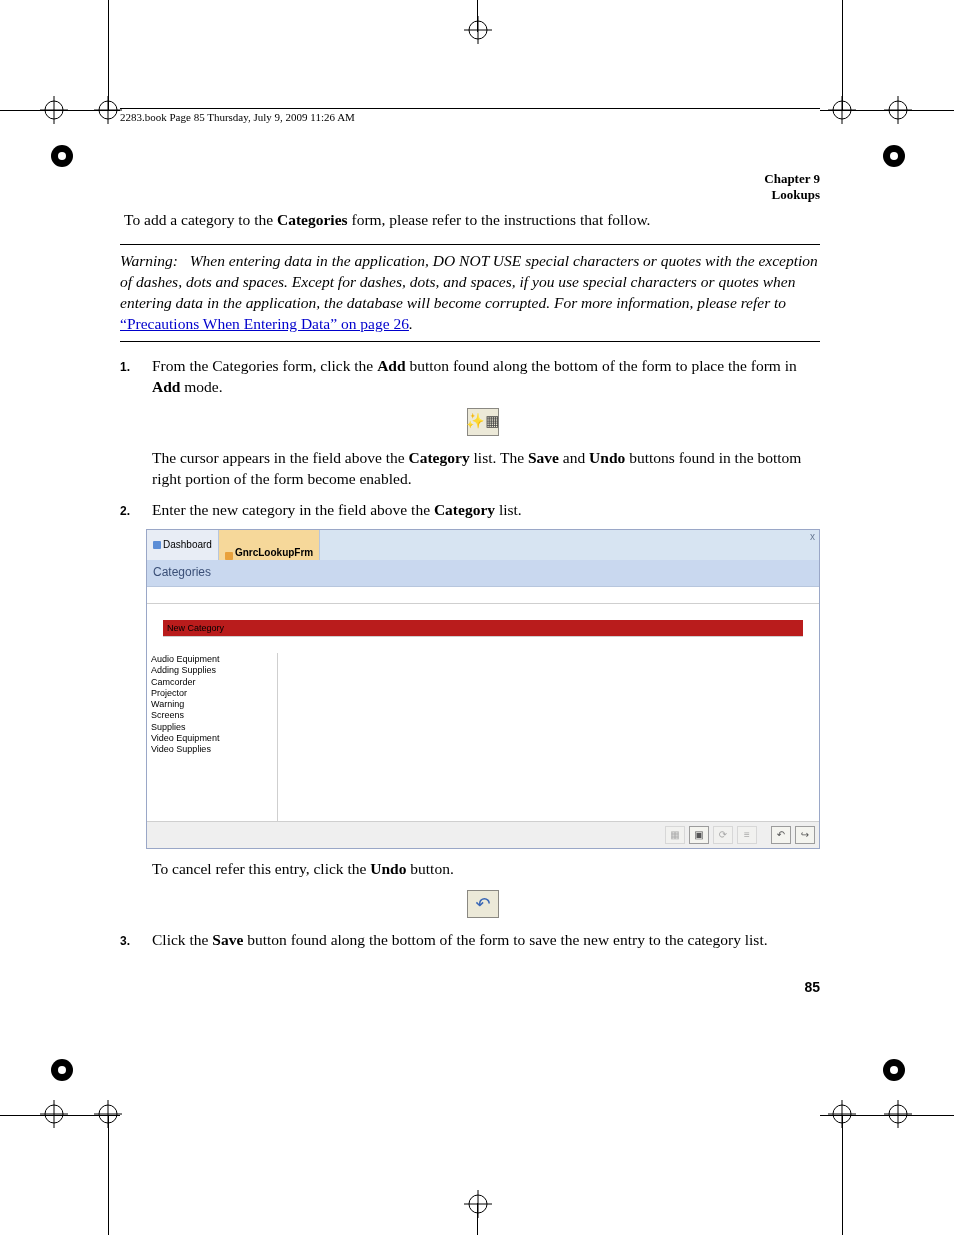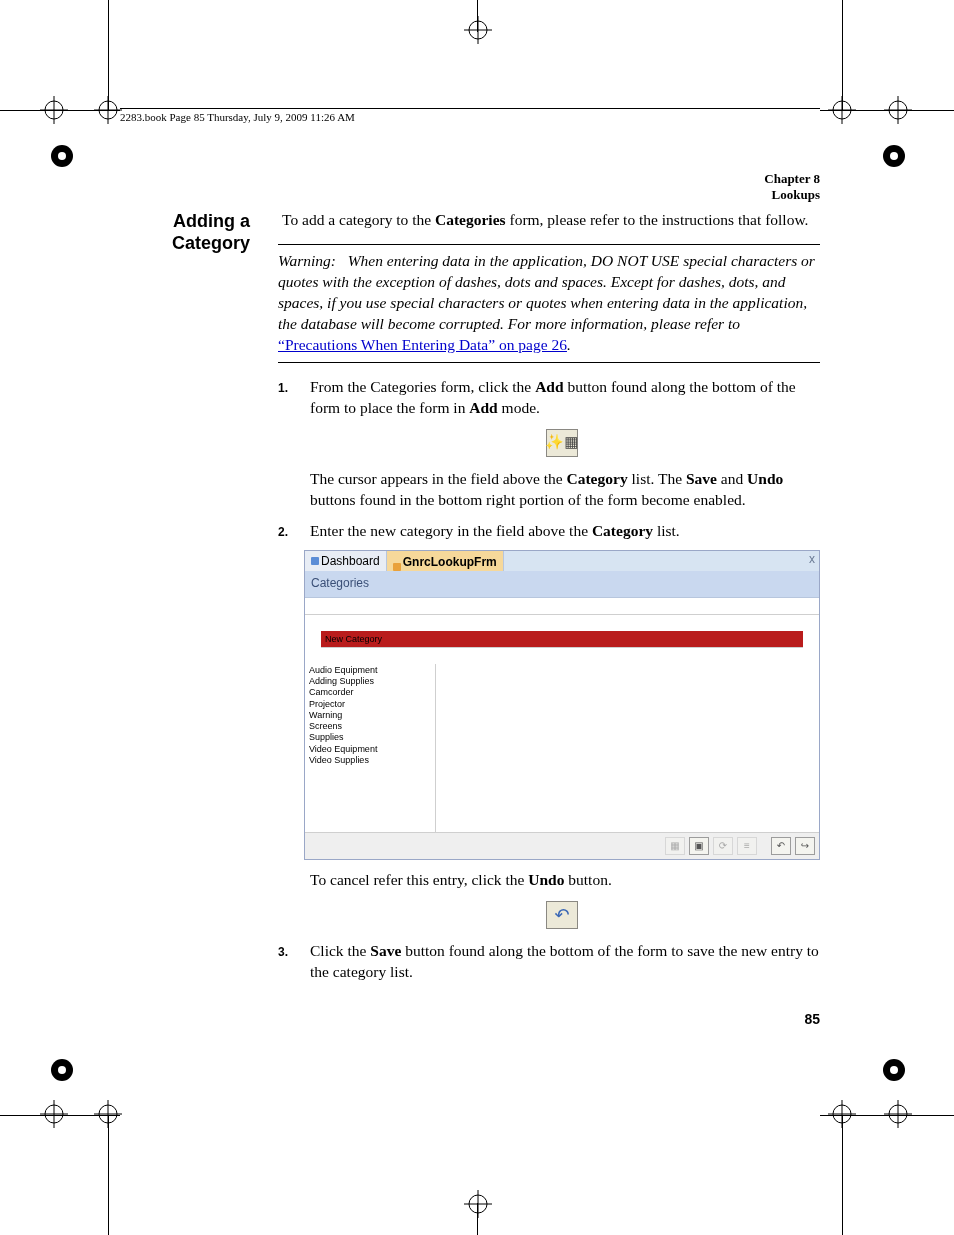"Chapter 8" span { text: 8 -> 9 }
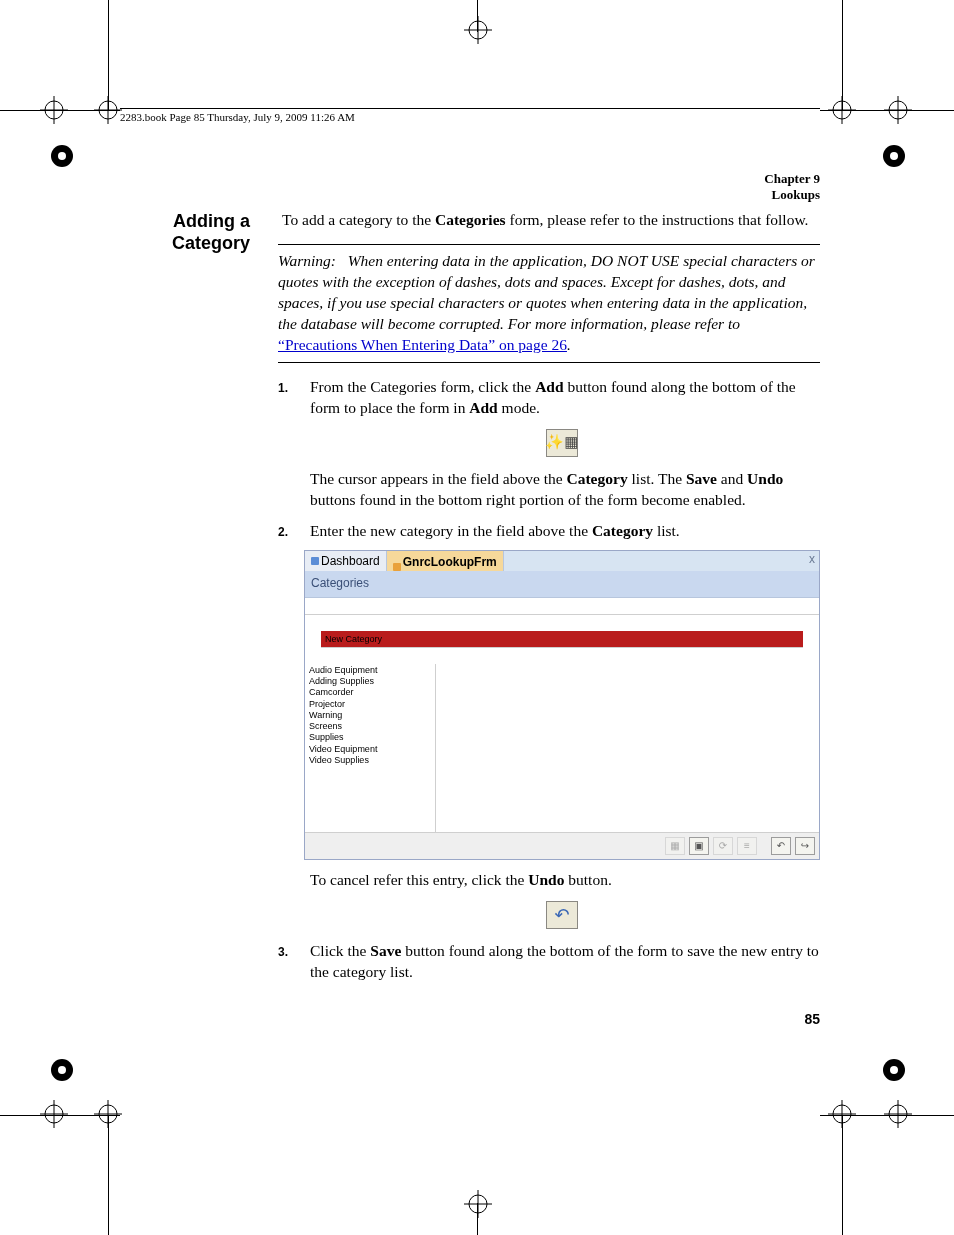"Adding a Category" div.side-head { html: <div>Adding a Category</div> -> none }
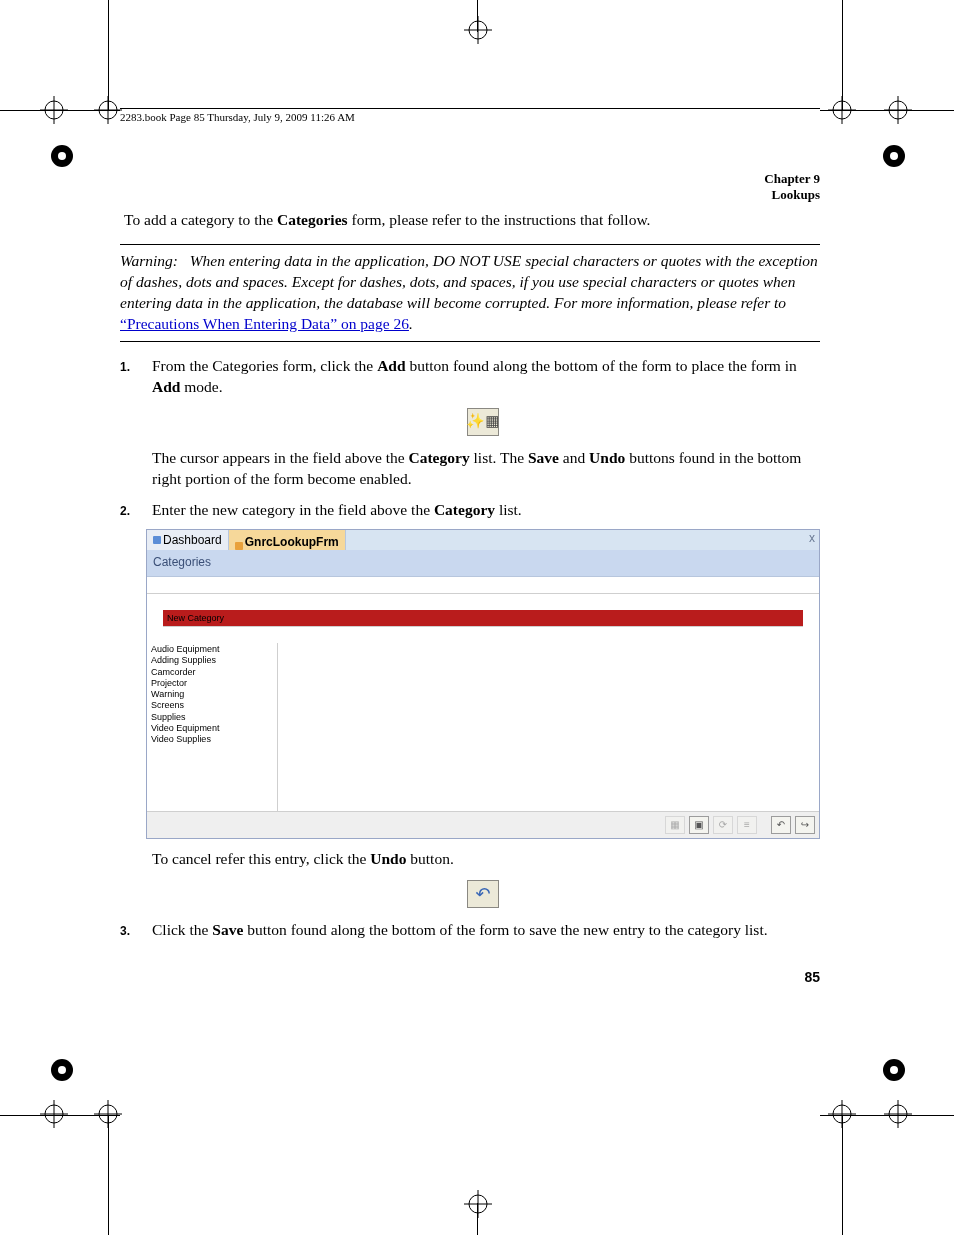"Dashboard" .app-tabs { font-size: 12px -> 10px; height: 20px -> 30px }
